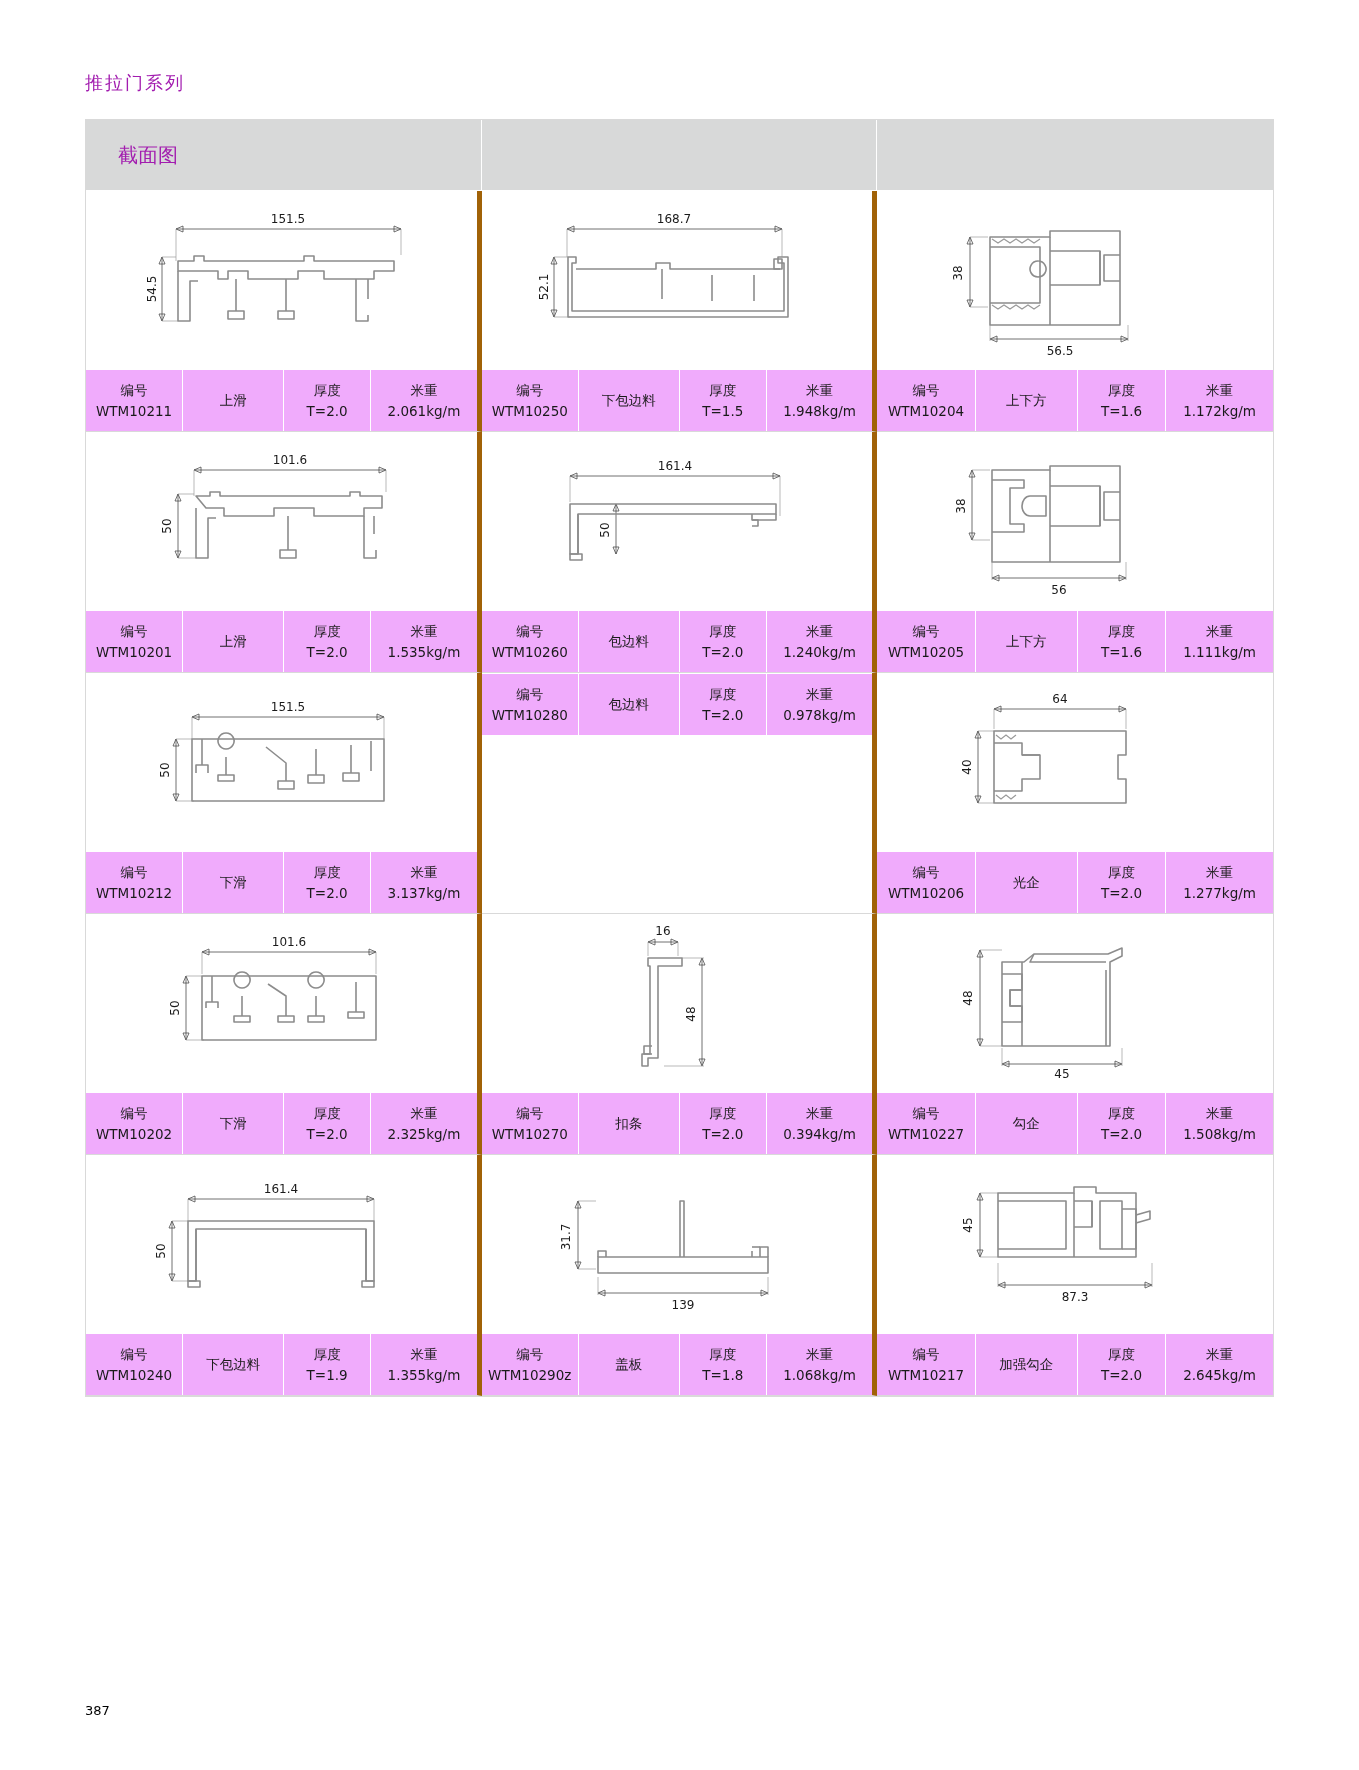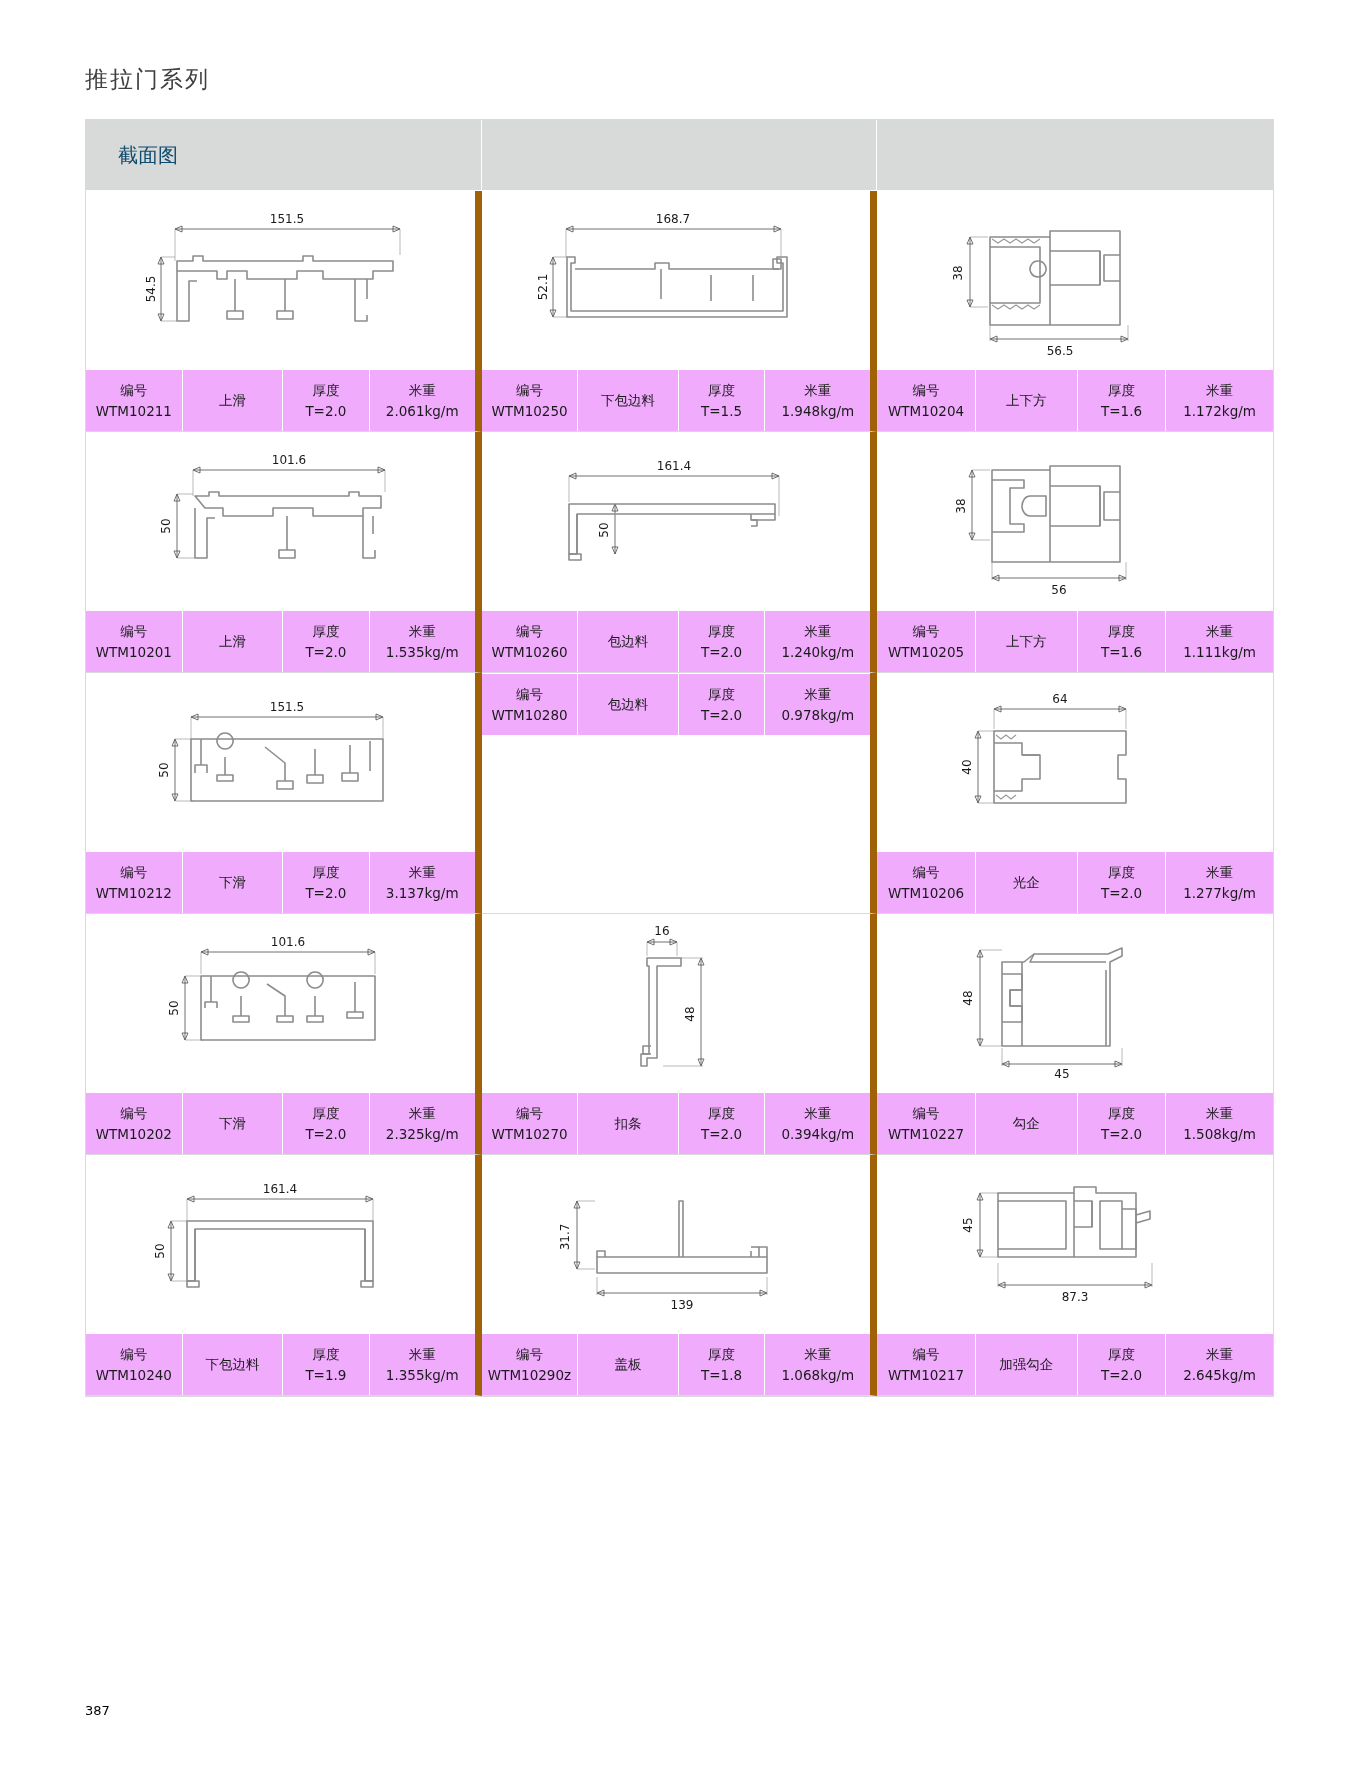"推拉门系列" .series-title { color: #404040 -> #a21caf; font-size: 23px -> 18px }
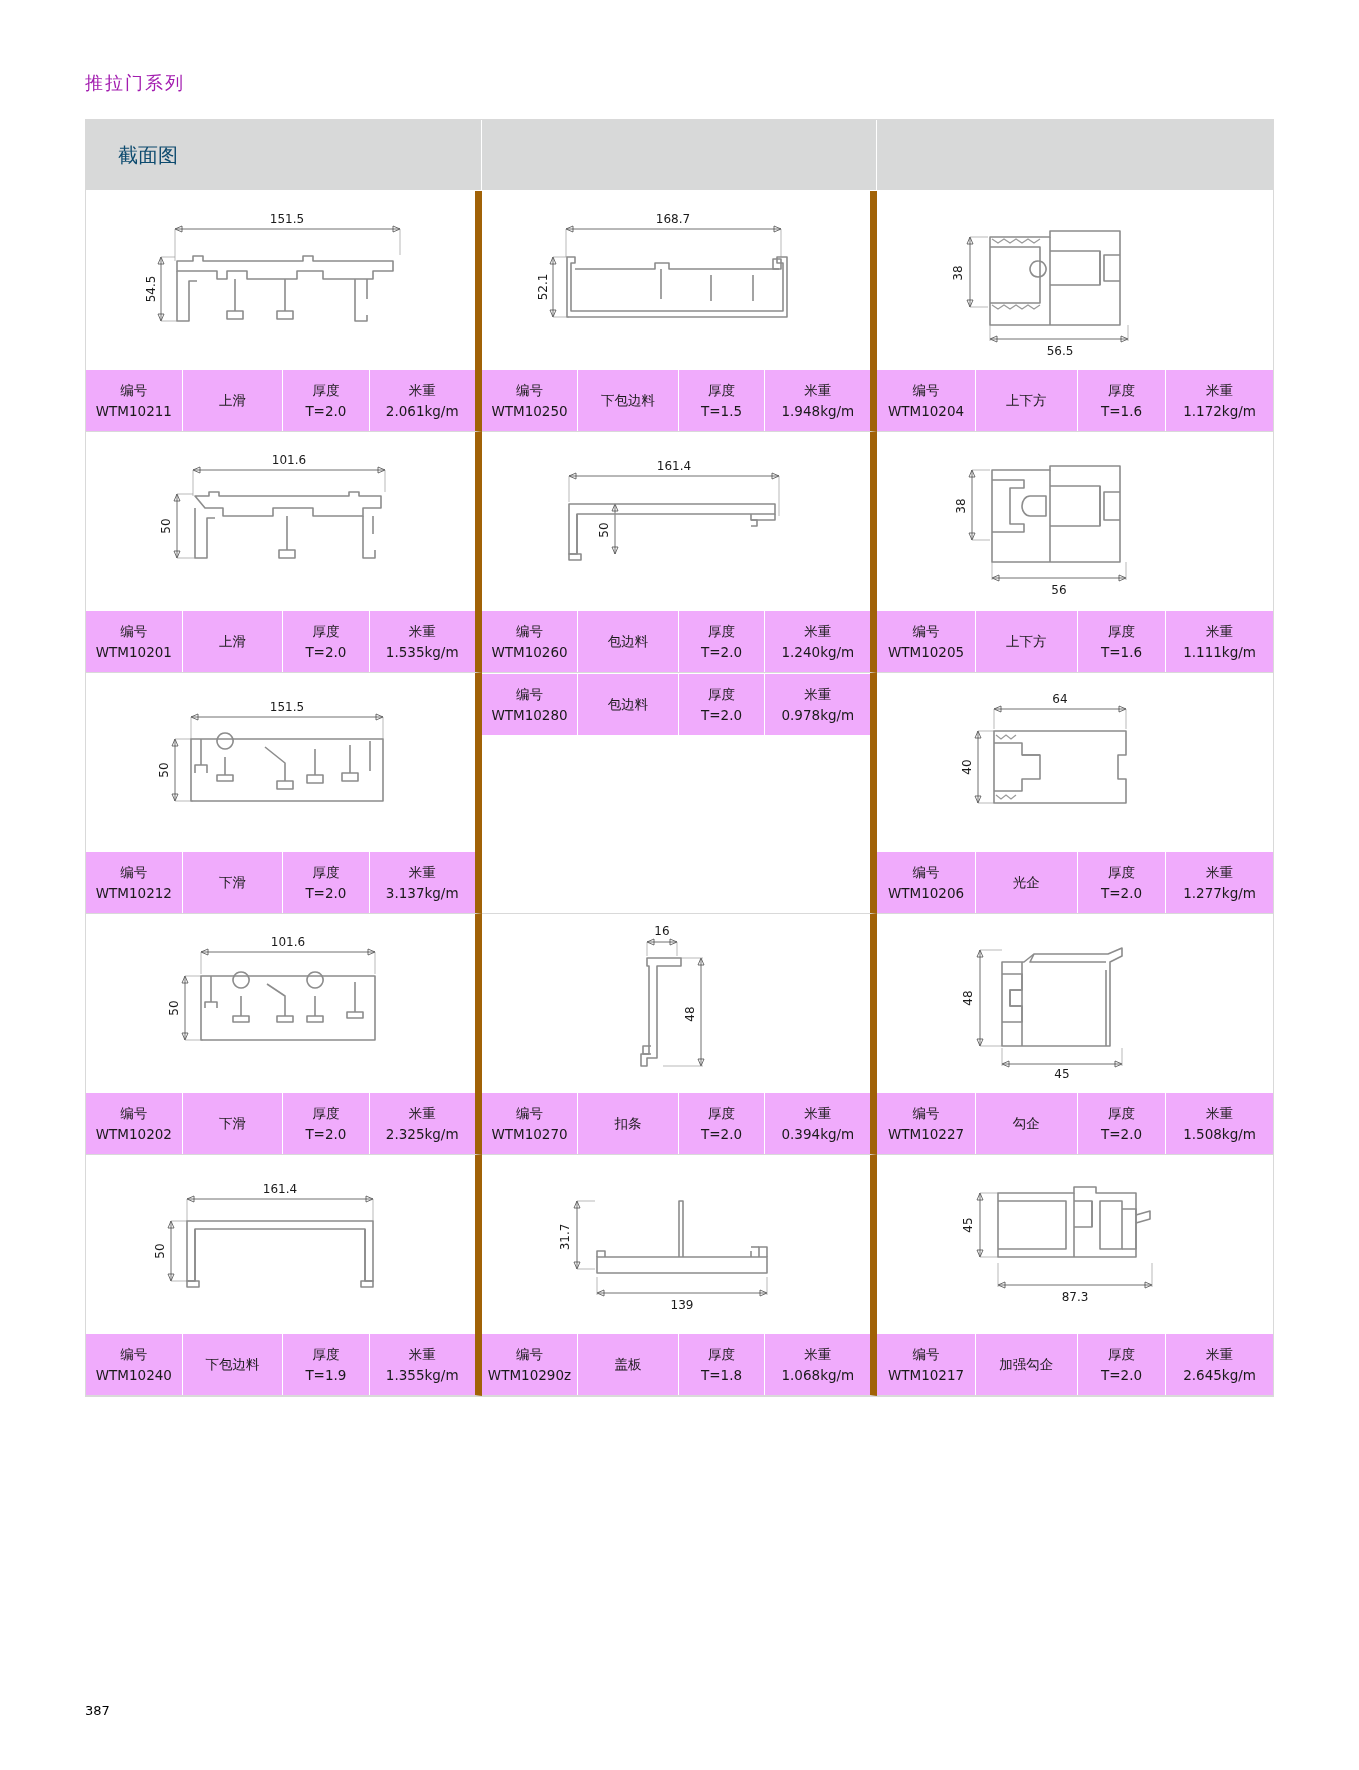"截面图" .band-label { color: #0c4a6e -> #a21caf }
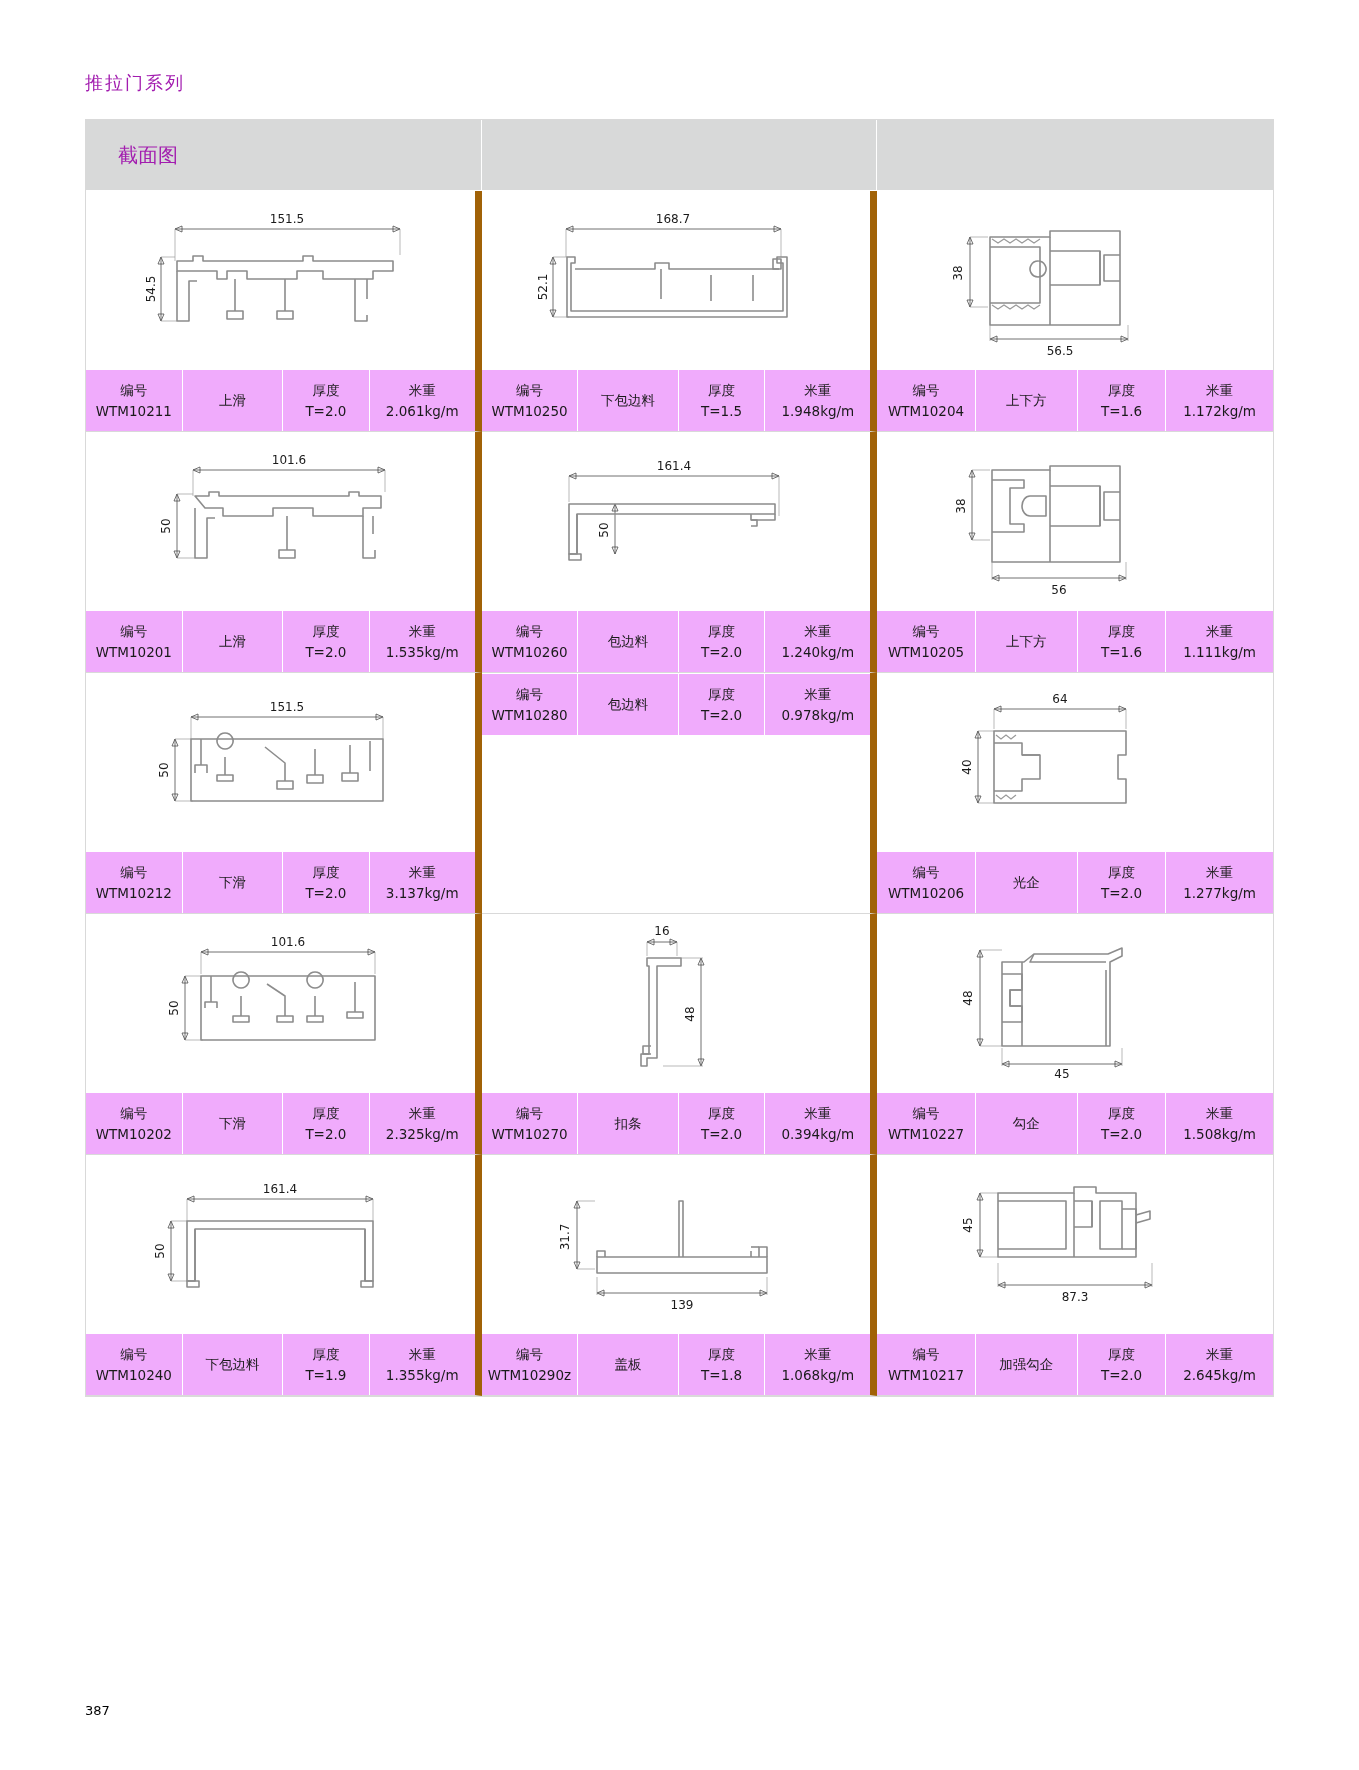"151.5" .cellblock { border-right: 7px solid #a16207 -> 5px solid #a16207 }
